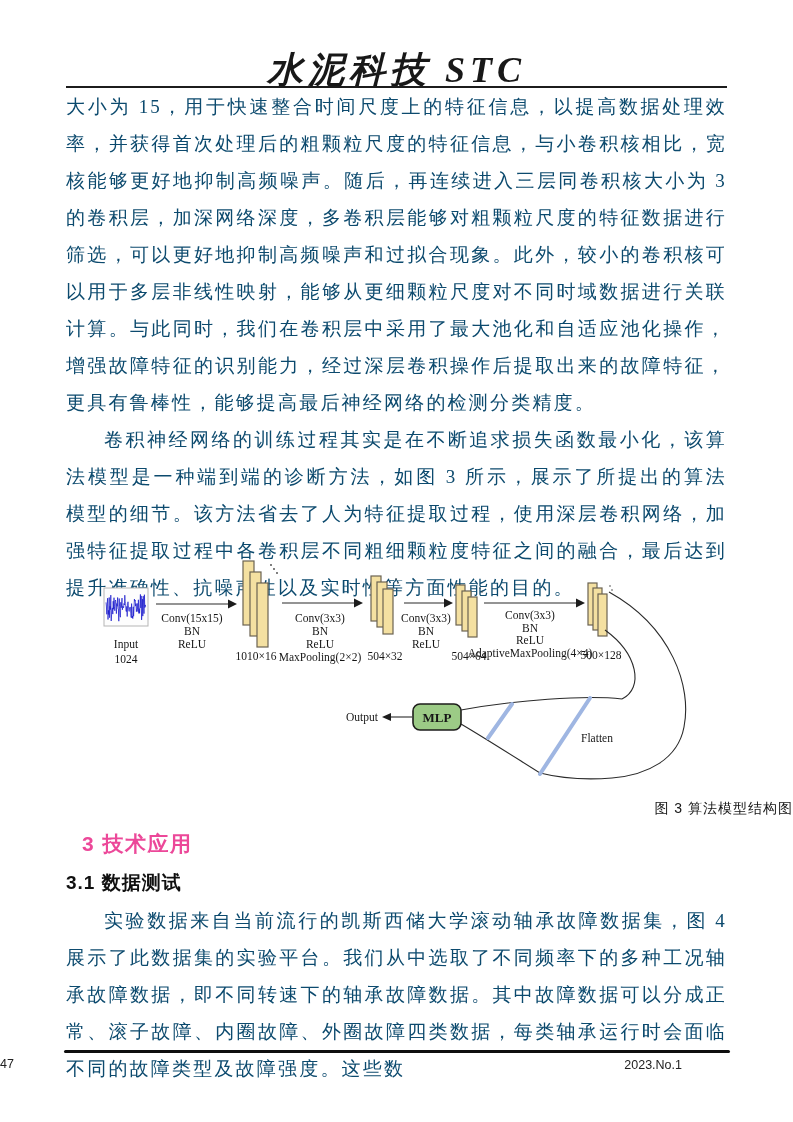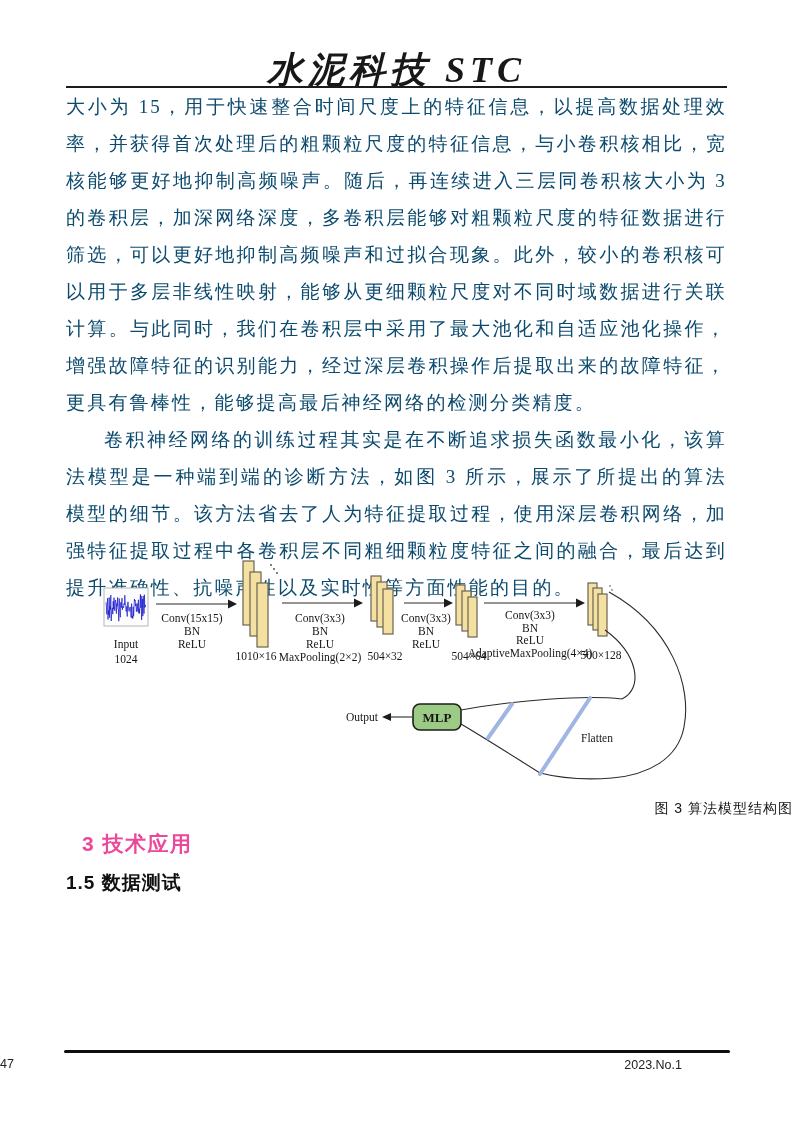"1.5 数据测试" div.section-h2 { text: 1.5 -> 3.1 }
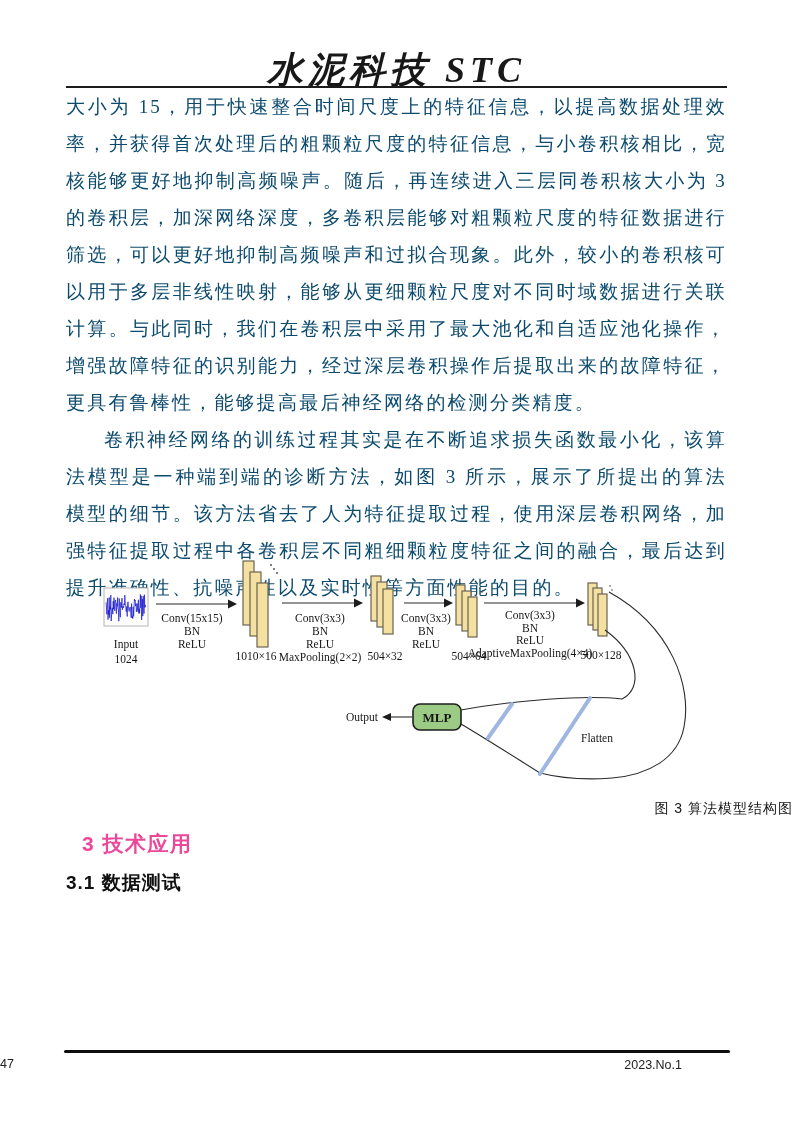"实验数据来自当前流行的凯斯西储大学滚动轴承故障数据集，图 4" div.body-text { html: none -> <div> <p>实验数据来自当前流行的凯斯西储大学滚动轴承故障数据集，图 4 展示了此数据集的实验平台。我们从中选取了不同频率下的多种工况轴承故障数据，即不同转速下的轴承故障数据。其中故障数据可以分成正常、滚子故障、内圈故障、外圈故障四类数据，每类轴承运行时会面临不同的故障类型及故障强度。这些数</p> </div> }
